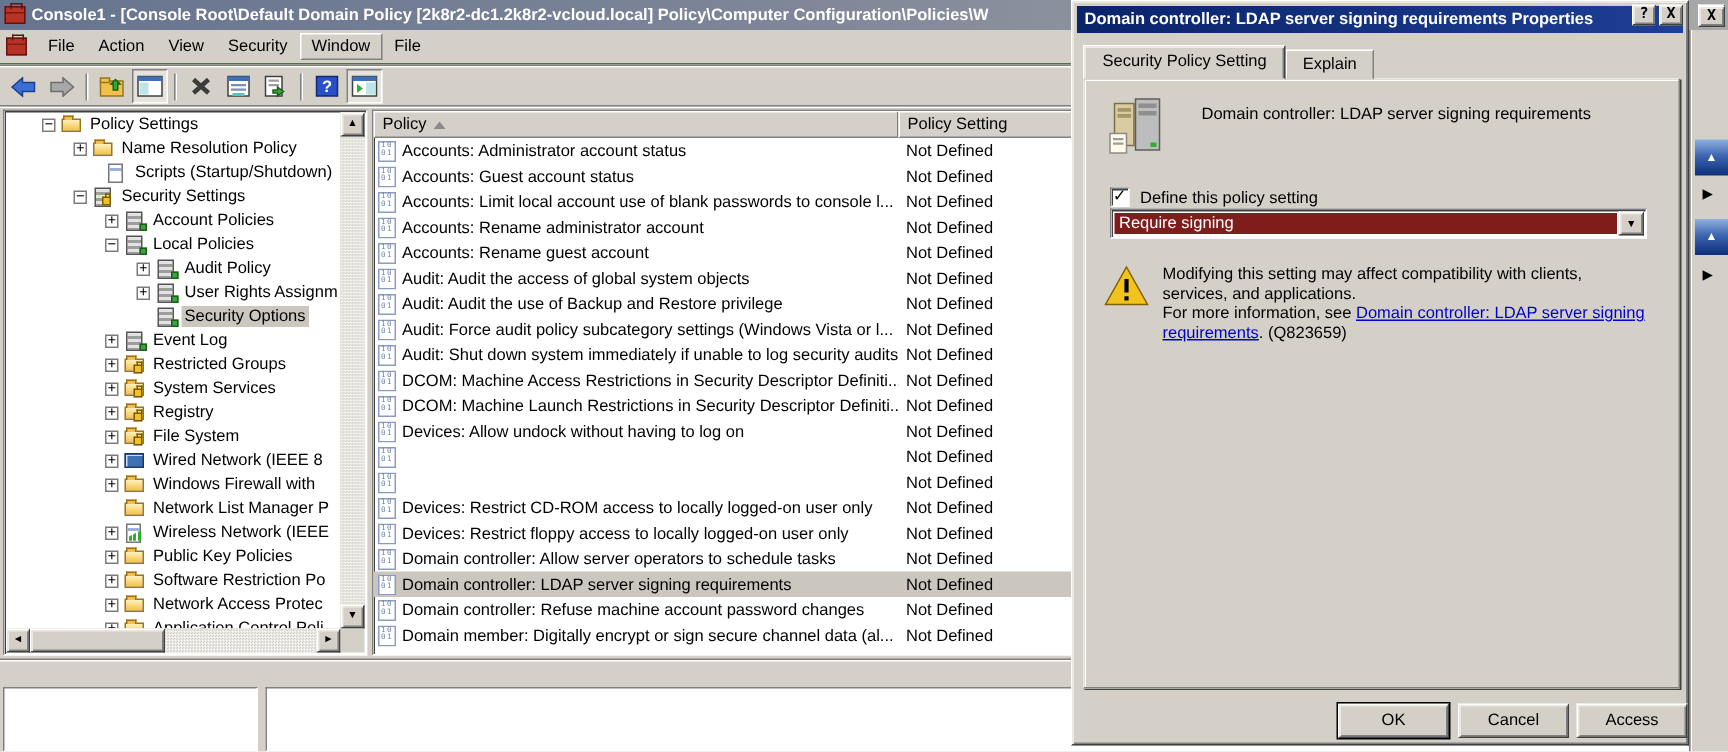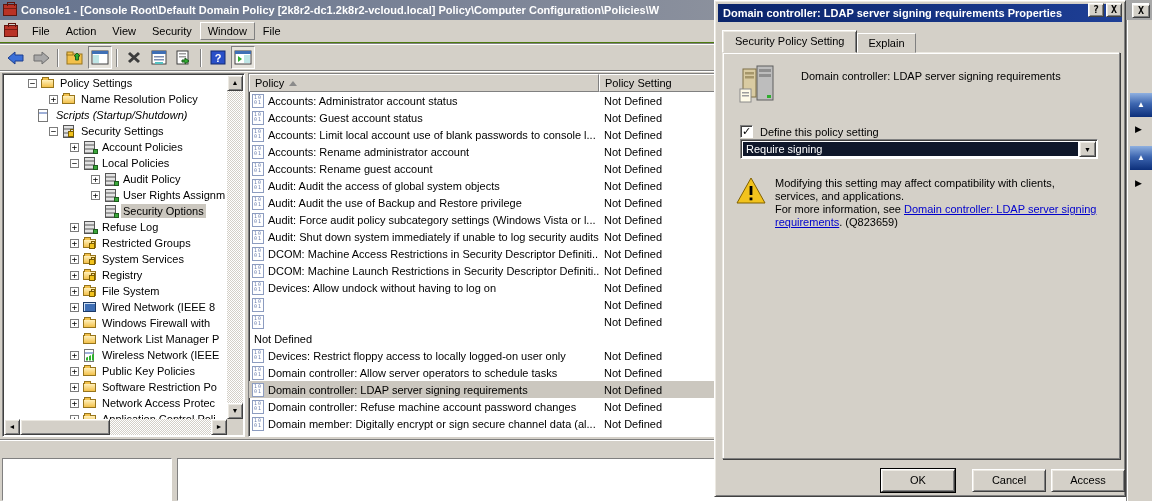"Scripts (Startup/Shutdown)" div.tree-row { font-style: italic -> none; padding-left: 18px -> 52px }
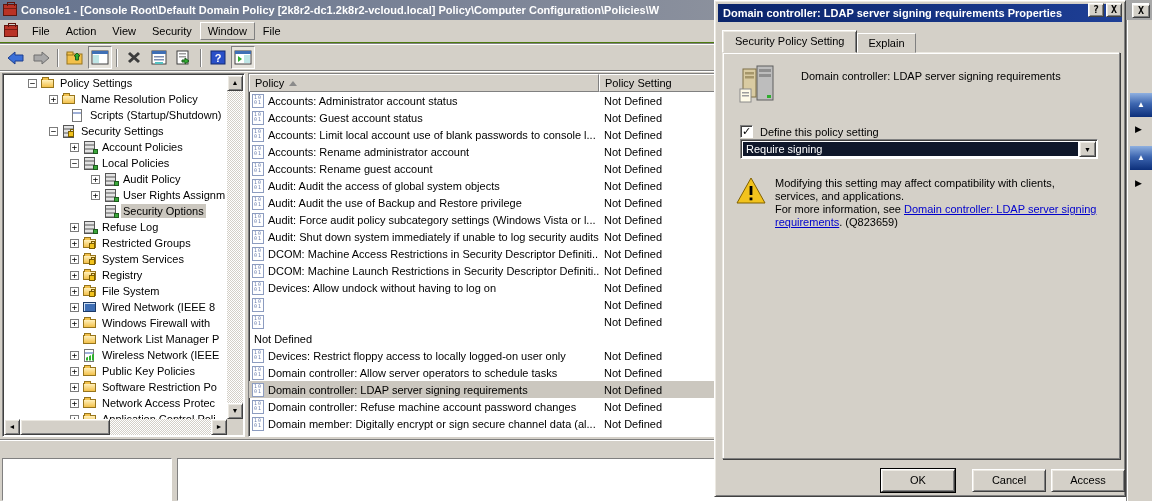"Require signing" #dropdown .val { background: #0f172a -> #7f1d1d }
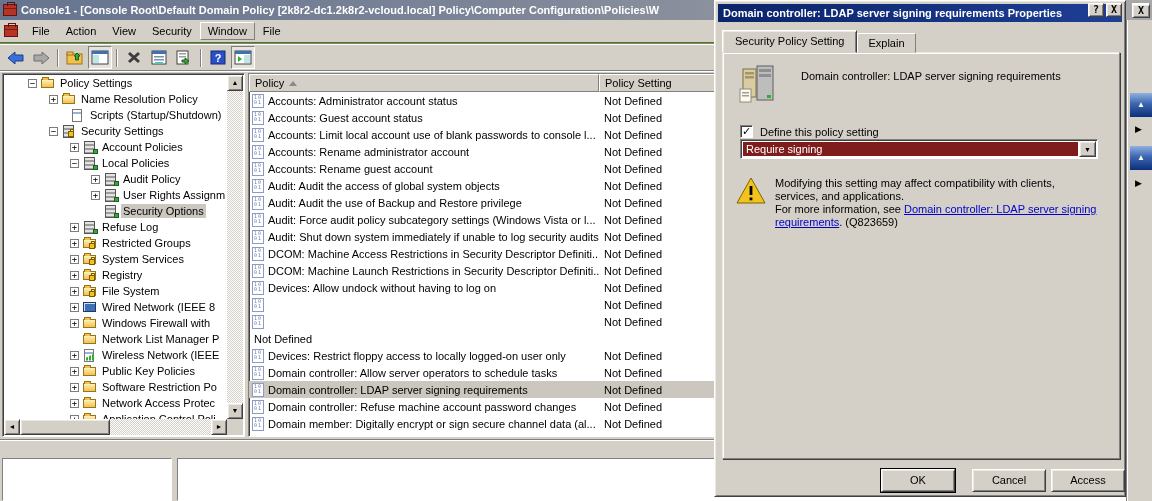"Refuse Log" div.tree-label { text: Refuse -> Event }
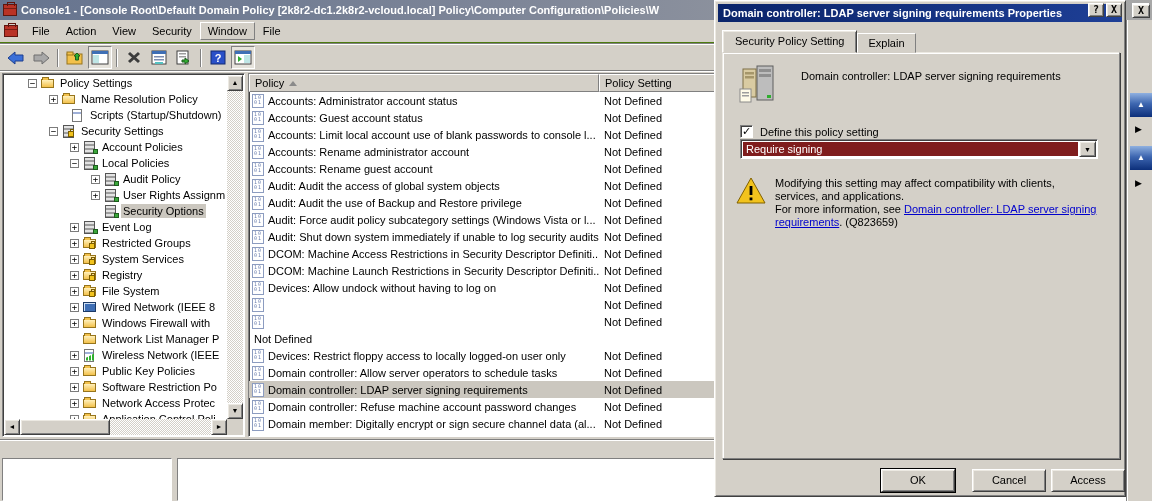"Devices: Restrict CD-ROM access to" div.lr-c1 { html: none -> <div> <div></div> <div>Devices: Restrict CD-ROM access to locally logged-on user only</div> </div> }
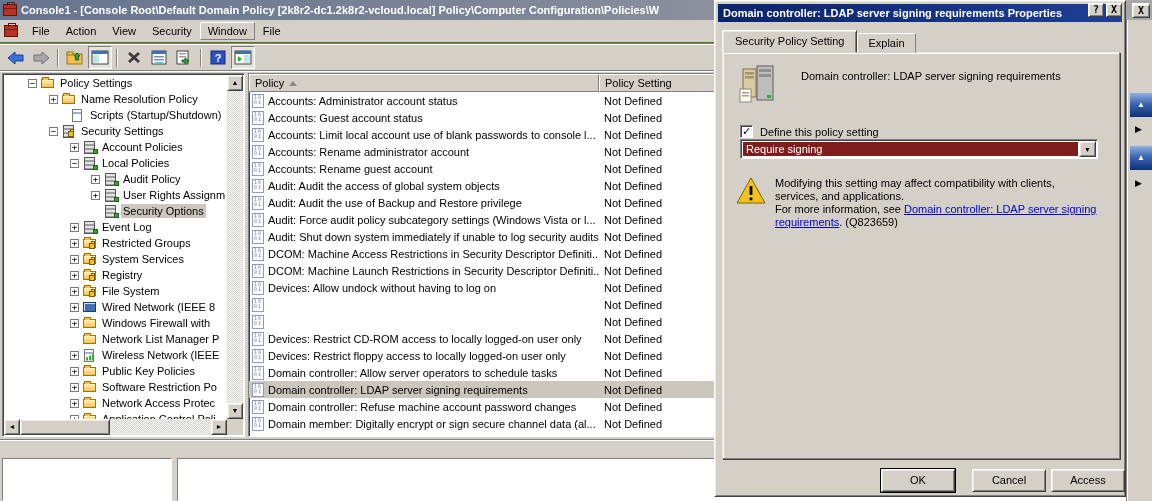"OK" #btn-ok { left: 166px -> 177px }
